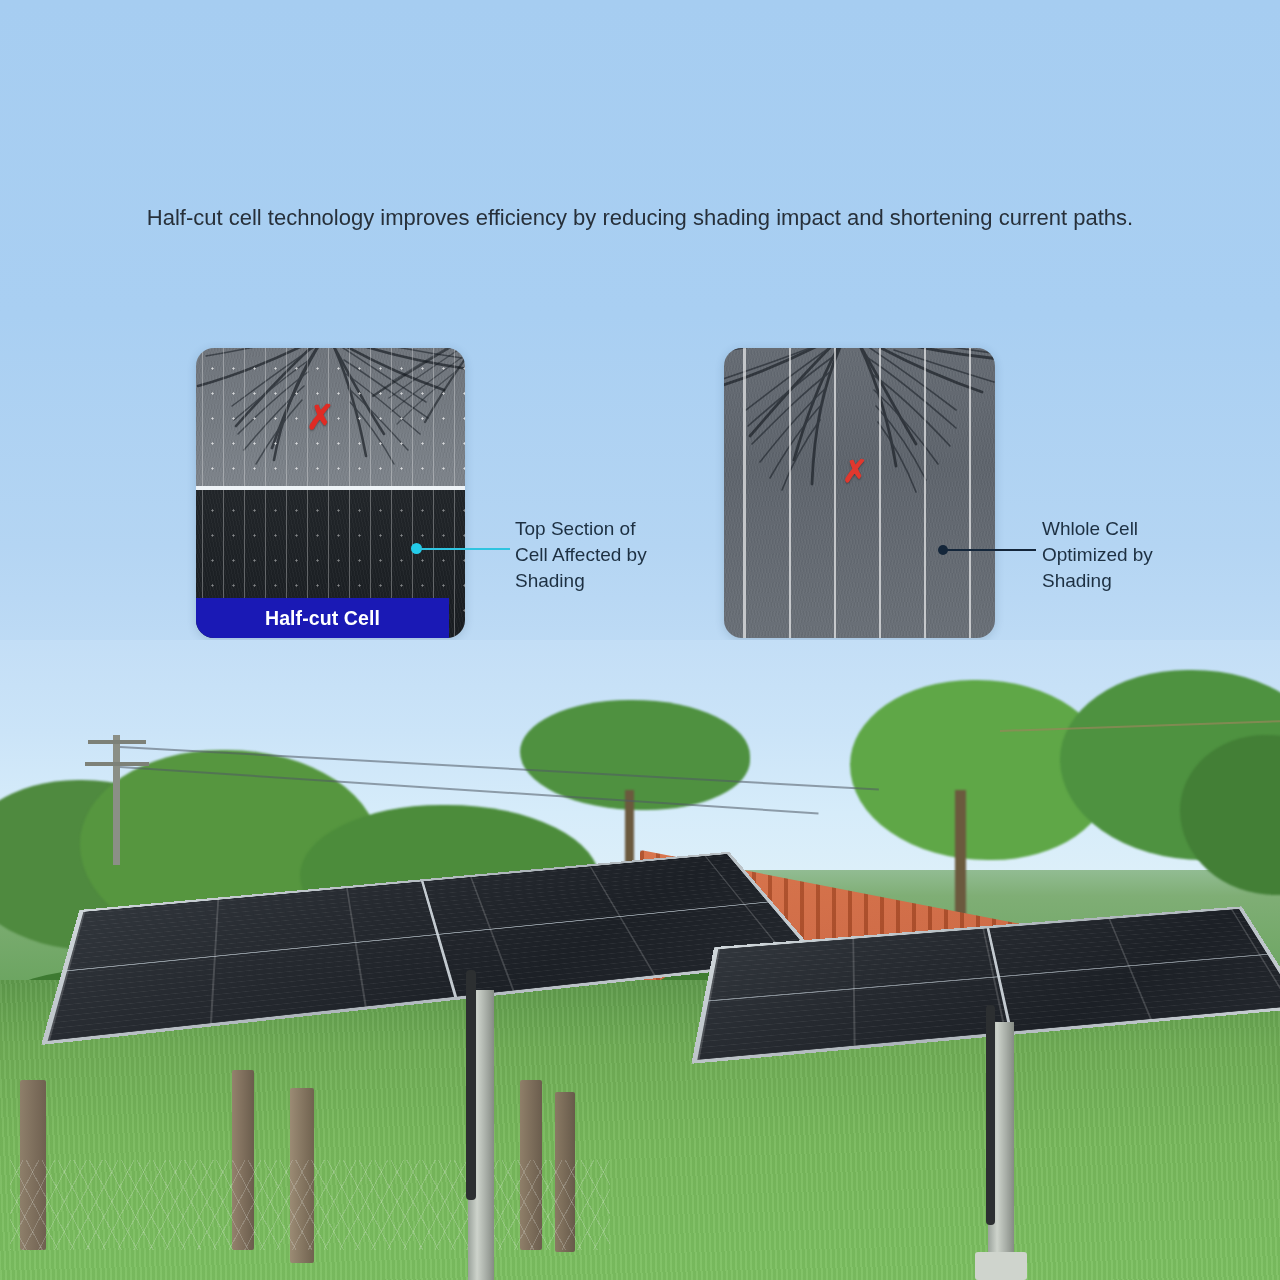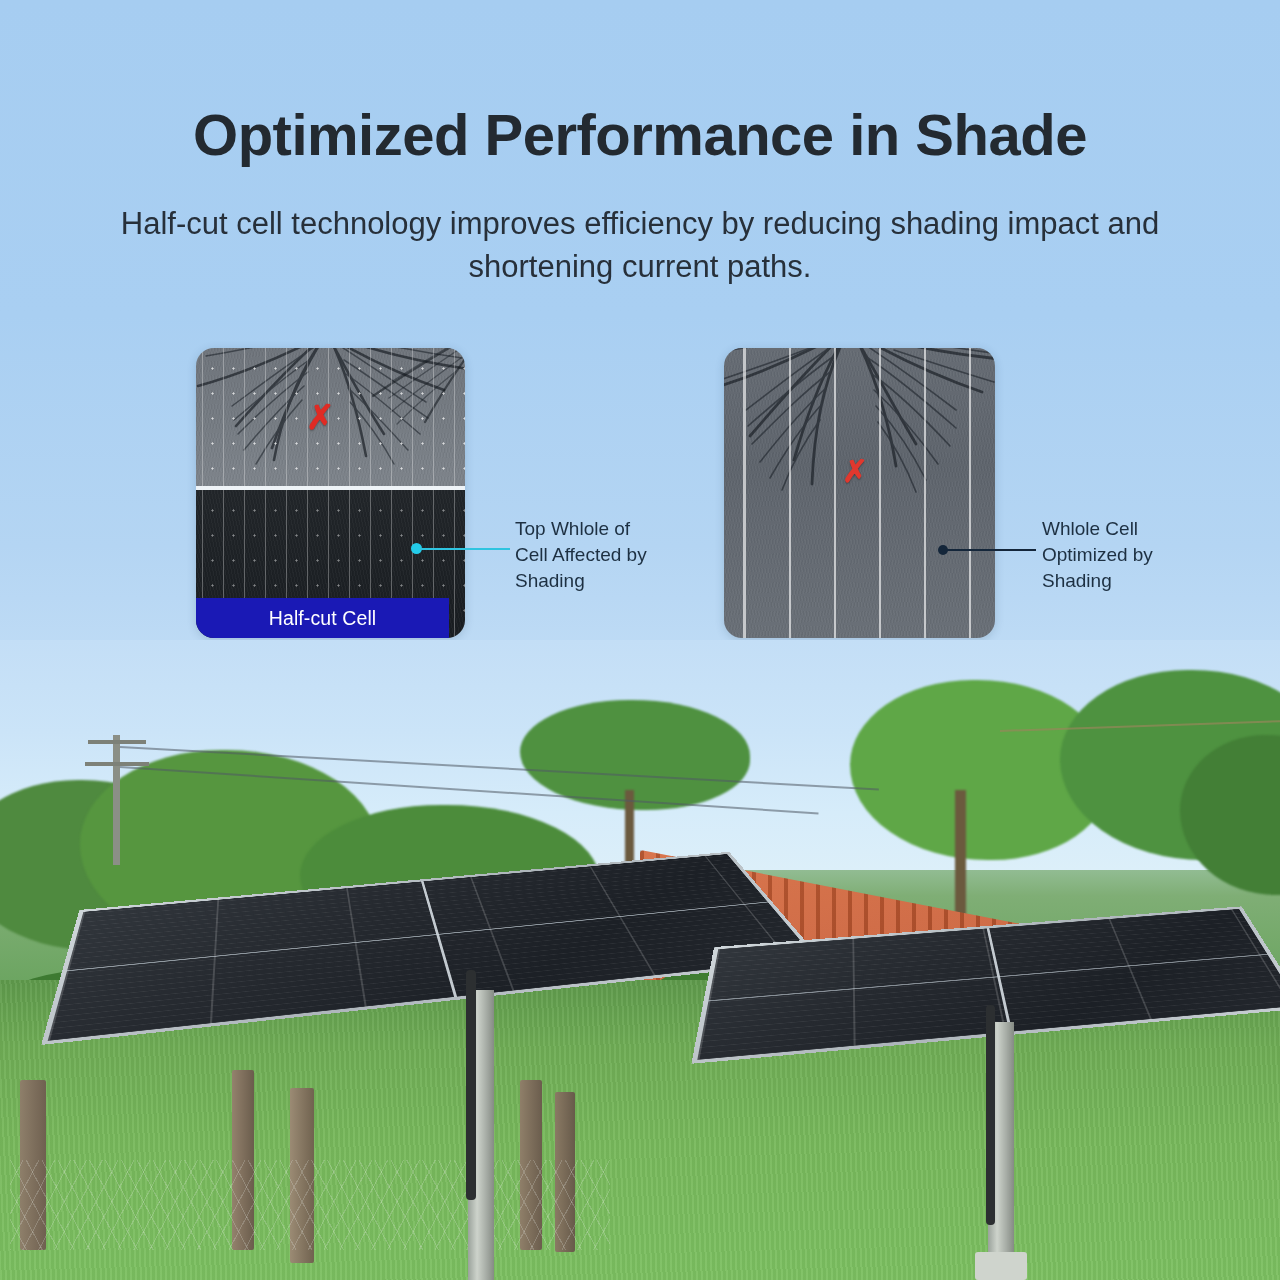"Optimized Performance in Shade" h1 { html: <h1>Optimized Performance in Shade</h1> -> none }
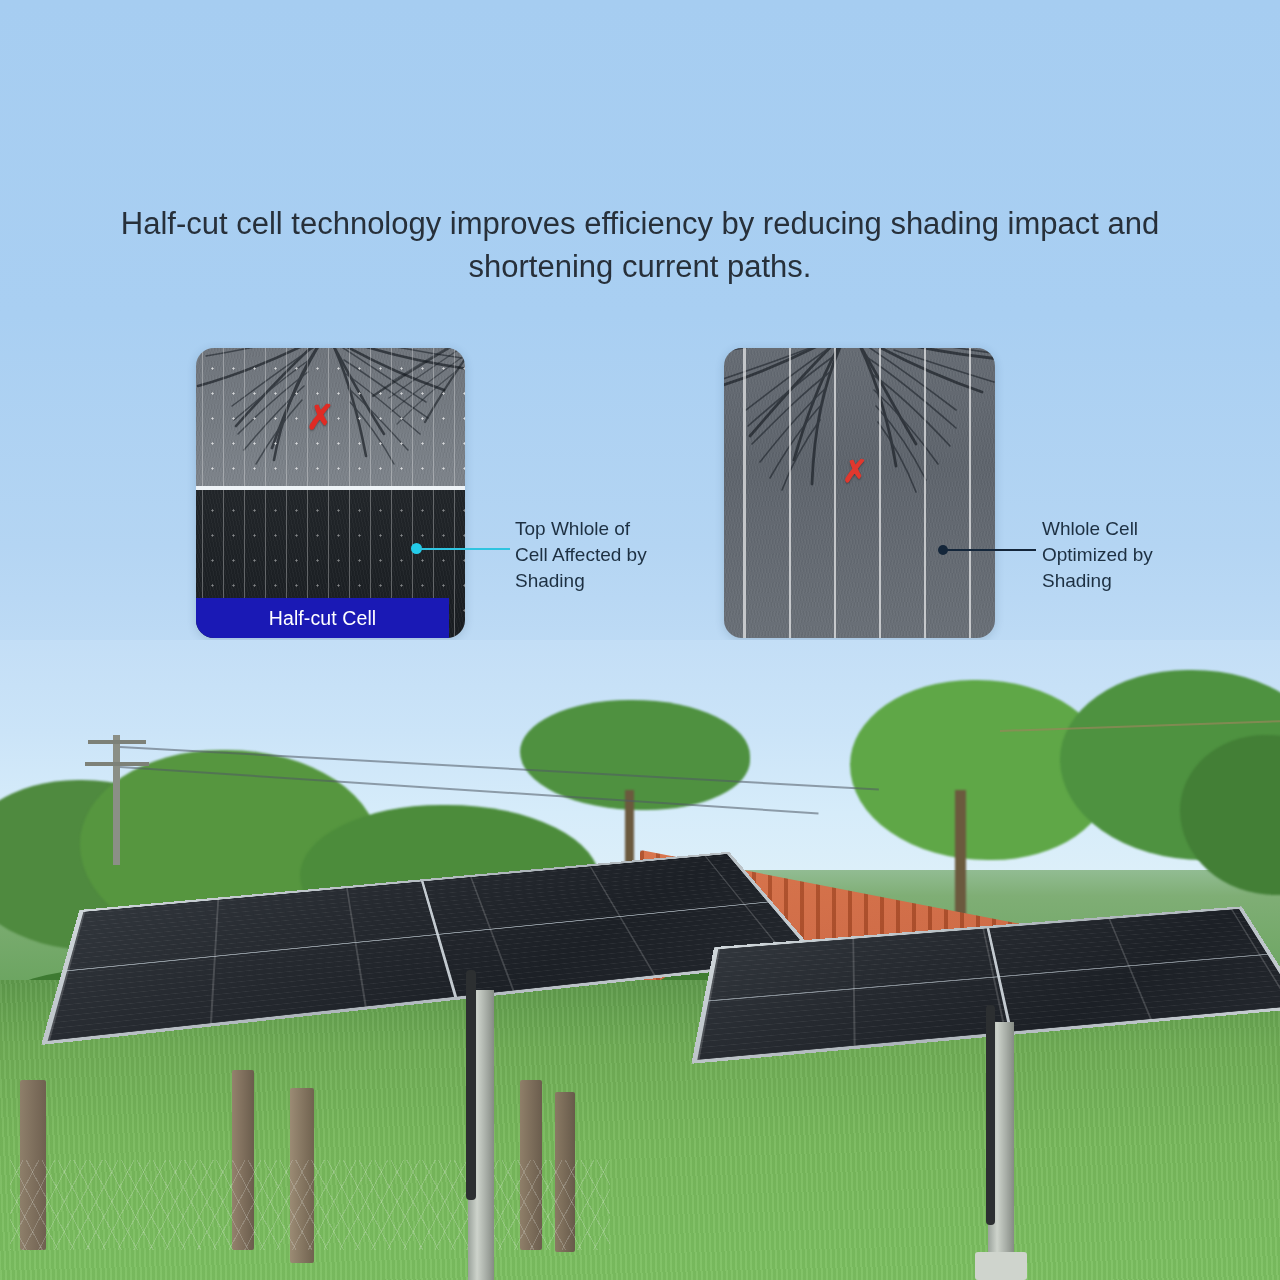"Half-cut cell technology improves" #subcopy { font-size: 31px -> 22px }
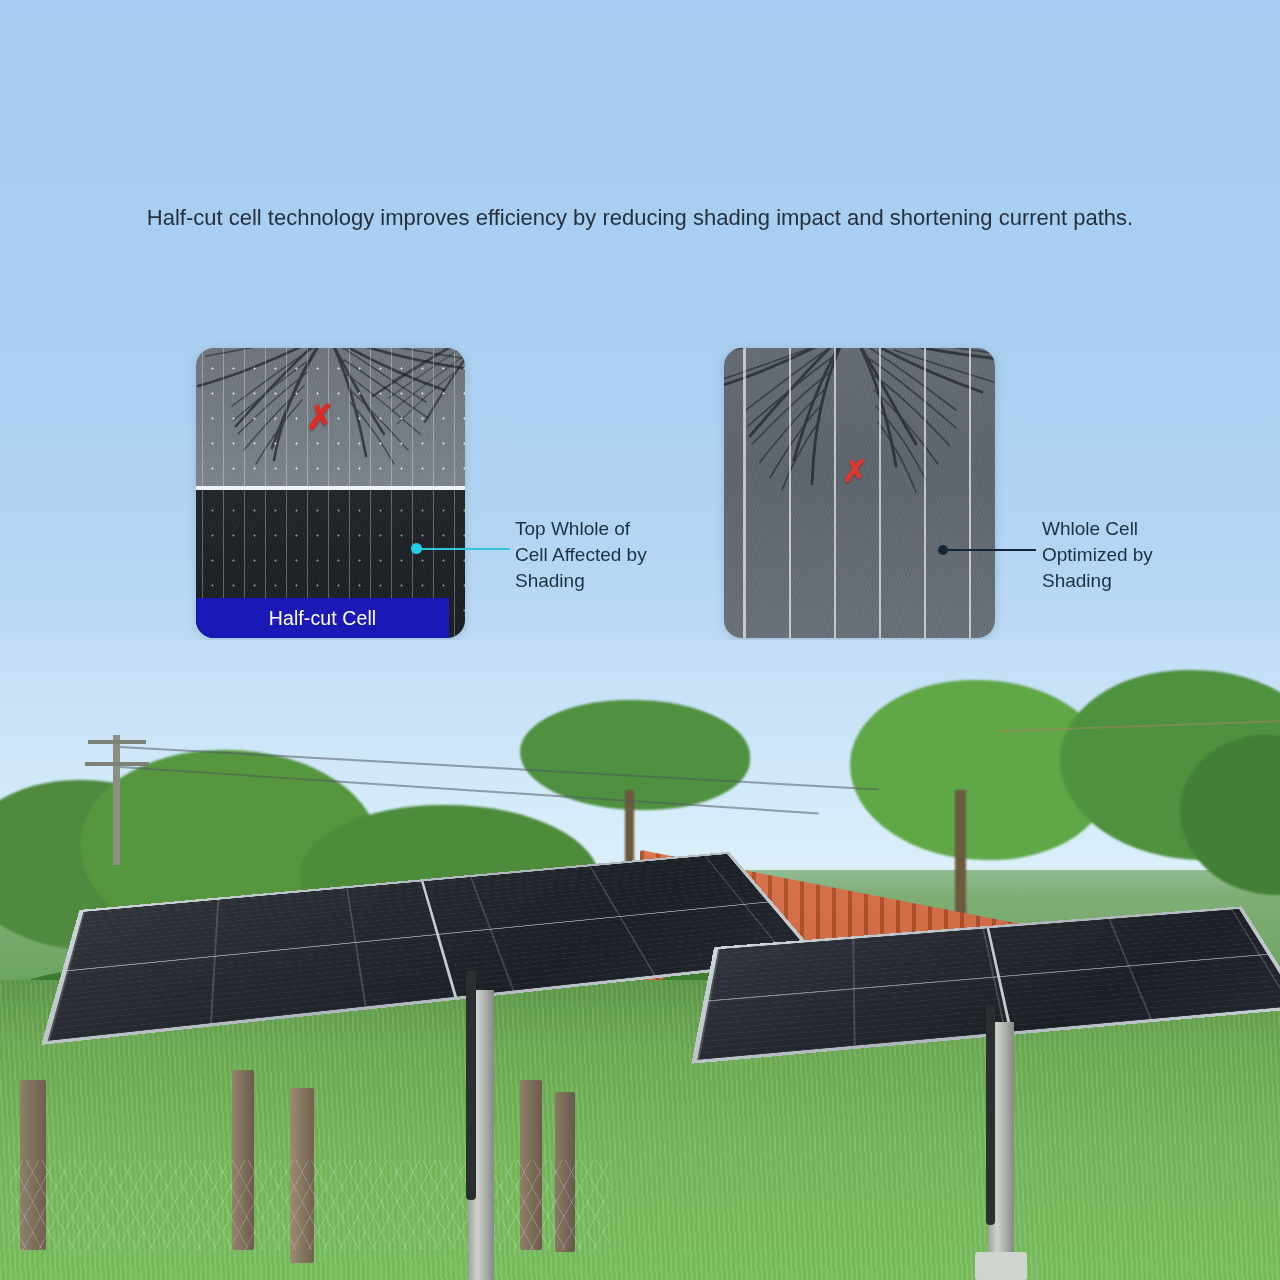"Top Whlole of" div.callout { text: Whlole -> Section }
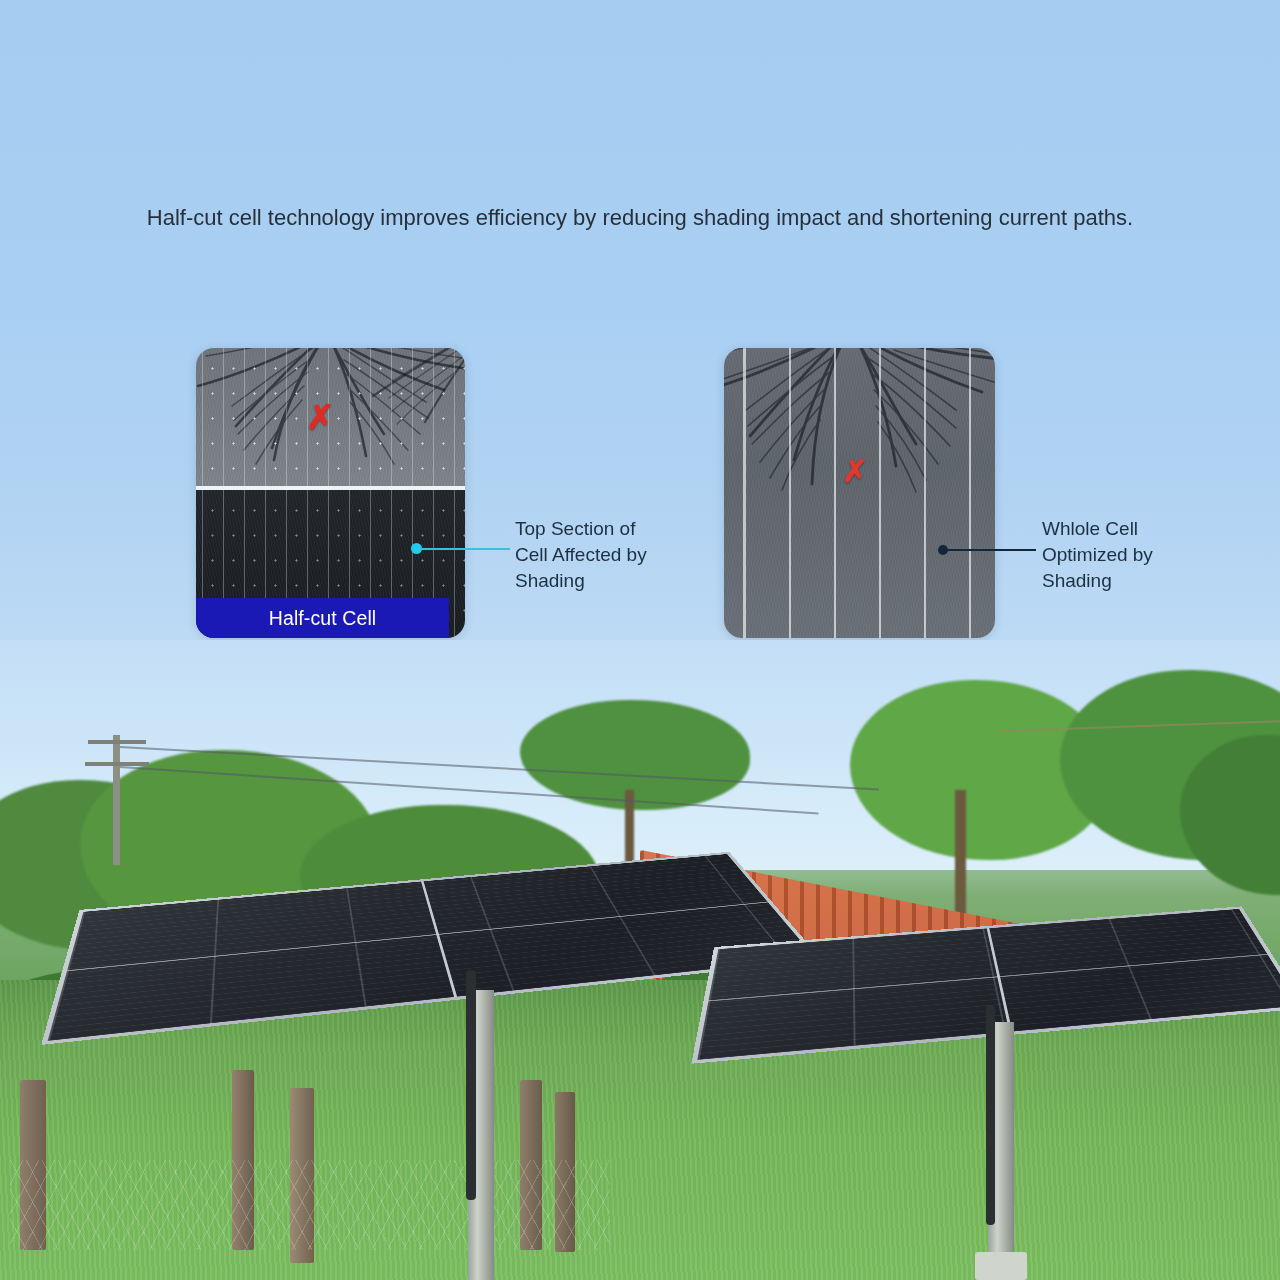"Half-cut Cell" .label-bar { font-weight: 400 -> 700 }
